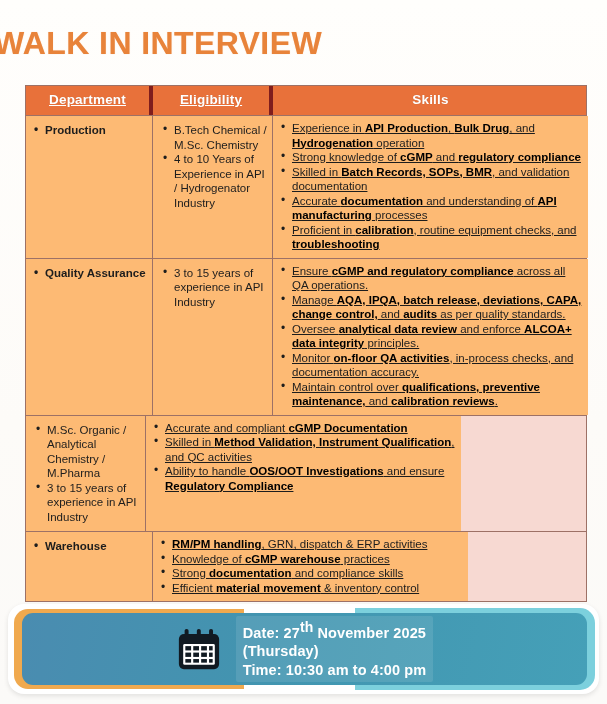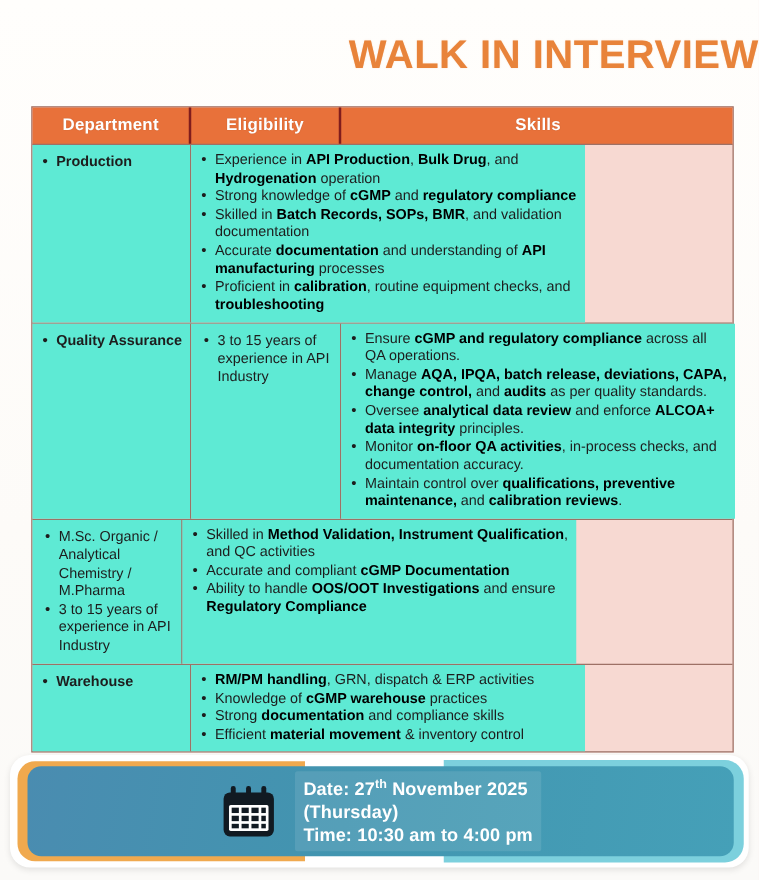"WALK IN INTERVIEW" .title-wrap { text-align: right -> left }
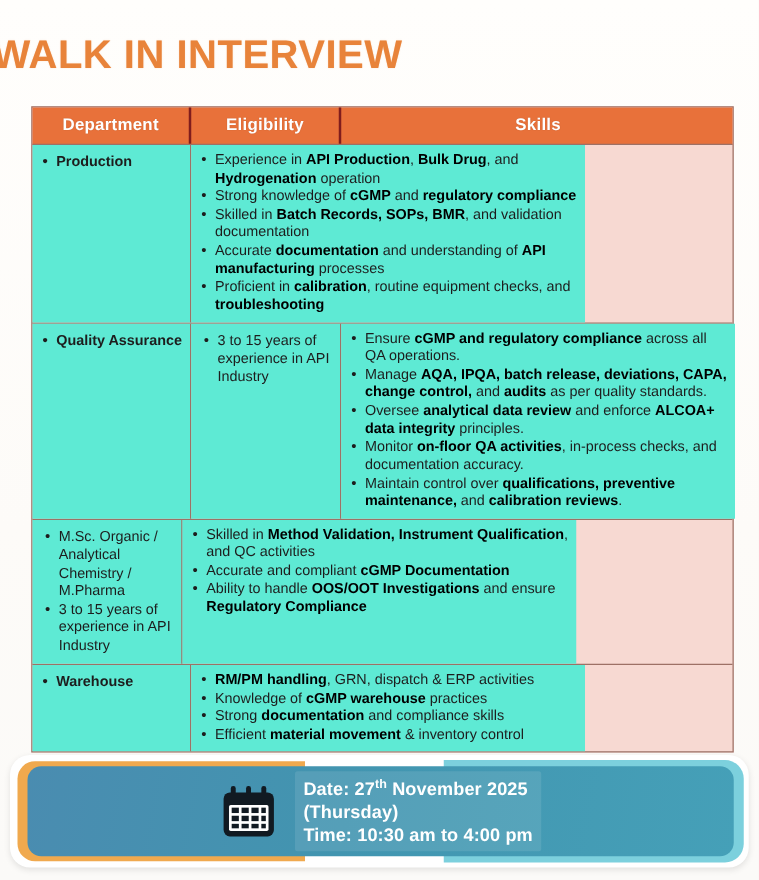"Department" .thead .cell.c1, .thead .cell.c2 { border-right: 2px solid #7f1d1d -> 4px solid #7f1d1d; text-decoration: none -> underline }
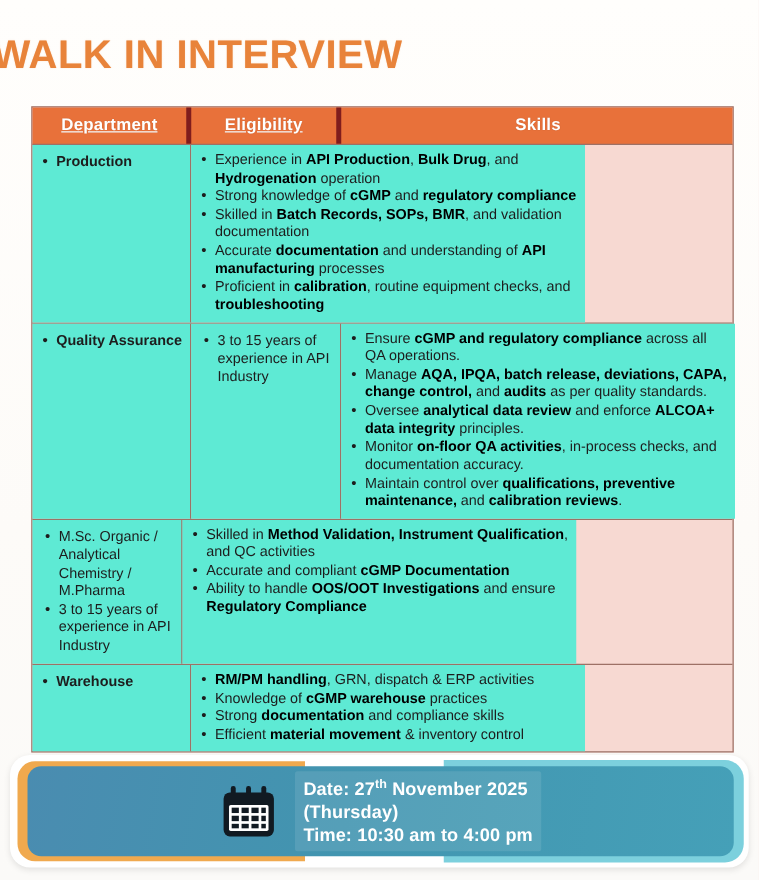"Production" .tbody .cell { background: #5eead4 -> #fdba74 }
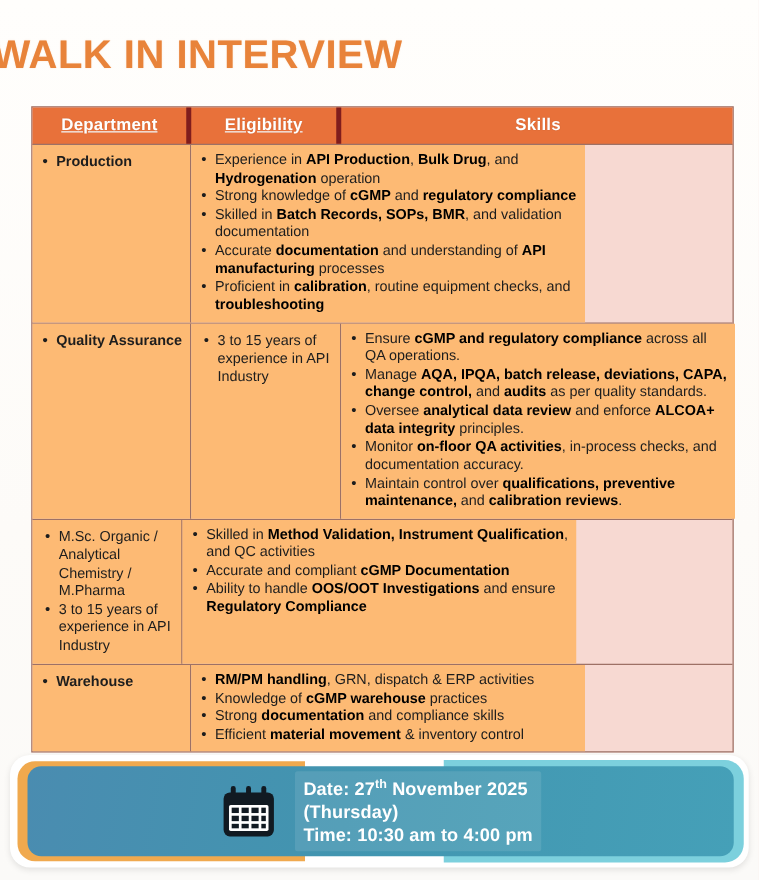"B.Tech Chemical / M.Sc. Chemistry" div.cell { html: none -> <div> <ul> <li>B.Tech Chemical / M.Sc. Chemistry</li> <li>4 to 10 Years of Experience in API / Hydrogenator Industry</li> </ul> </div> }
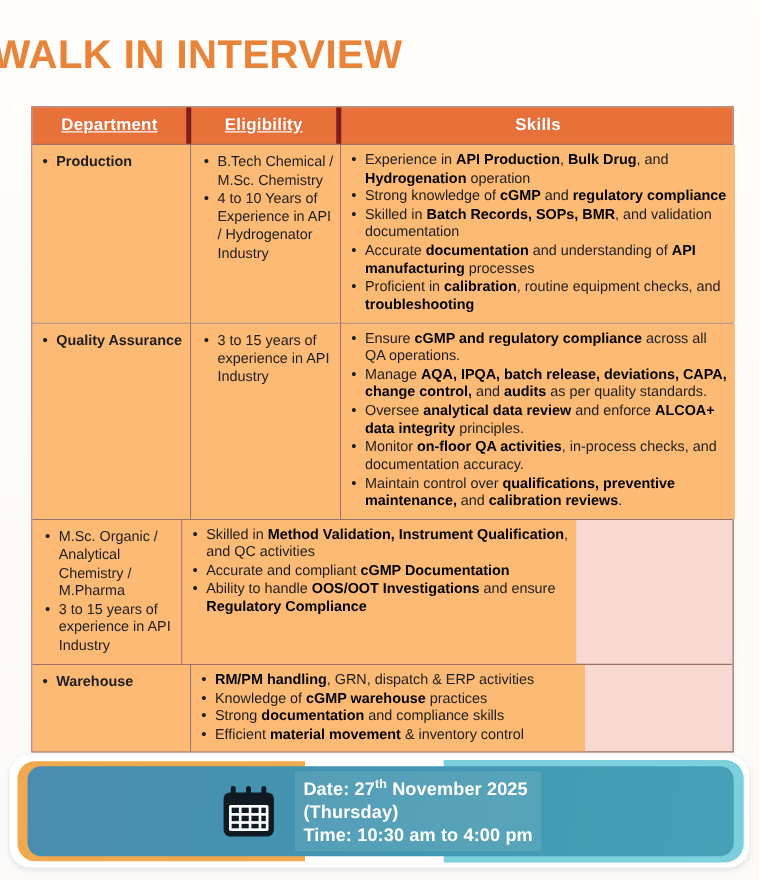"Experience in API Production, Bulk" .skill-list > li { text-decoration: none -> underline }
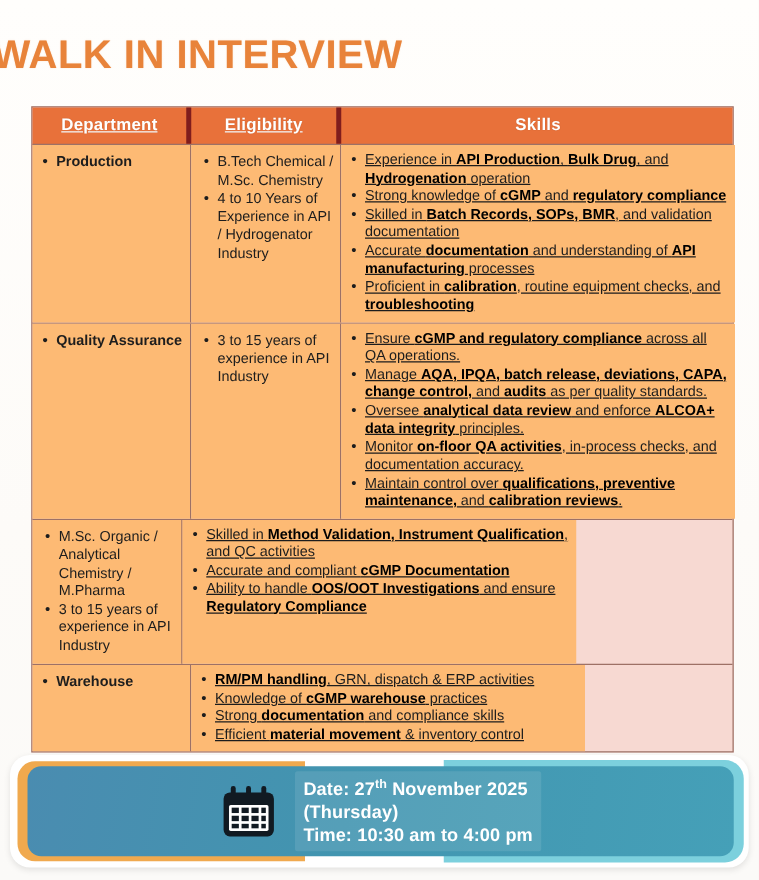"Skilled in Method Validation, Instrument" li { order: before "Accurate and compliant cGMP" -> after "Accurate and compliant cGMP" }
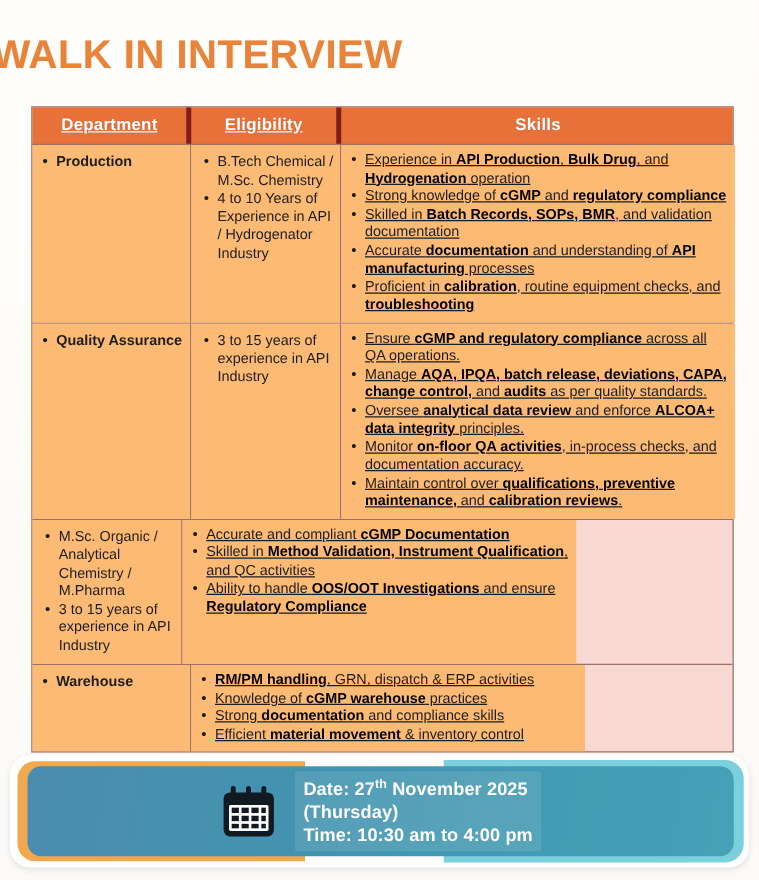"th" sup { font-size: 10px -> 14px }
